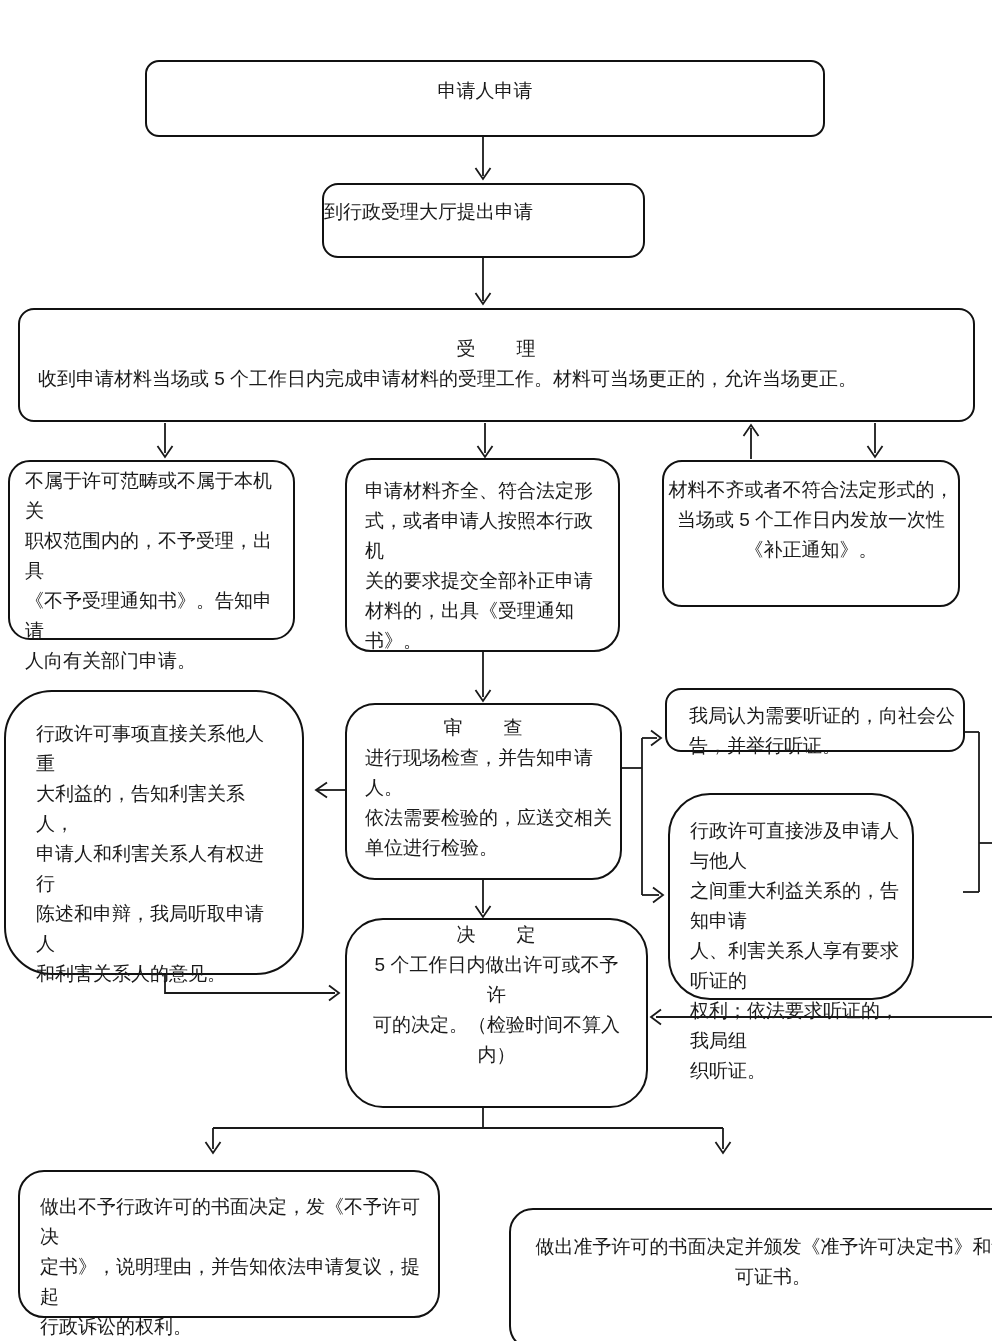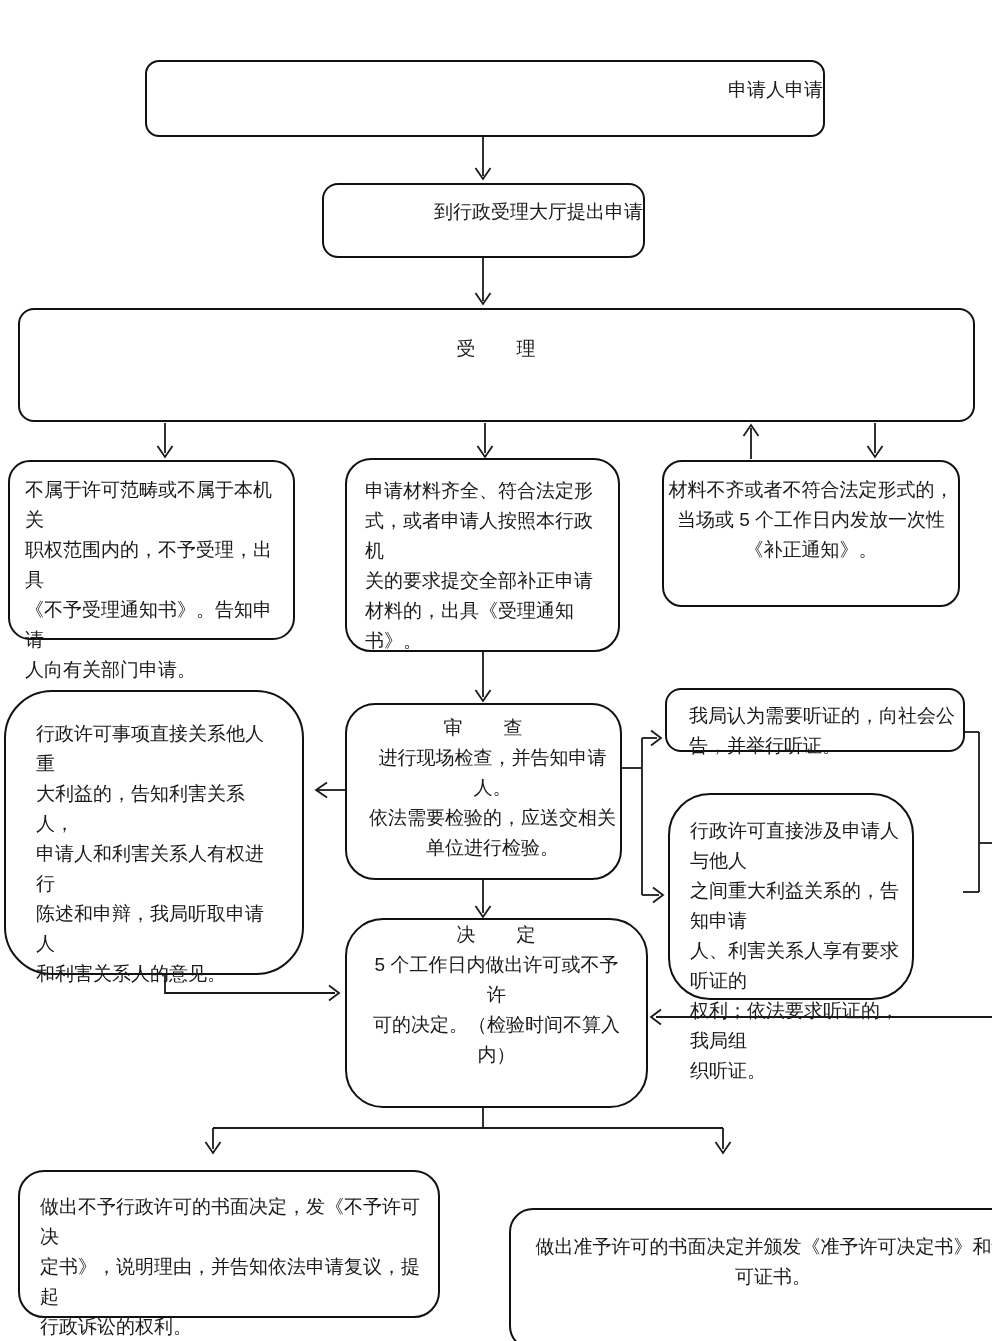"申请人申请" .n-apply { font-family: Liberation Mono, monospace -> none; text-align: right -> center }
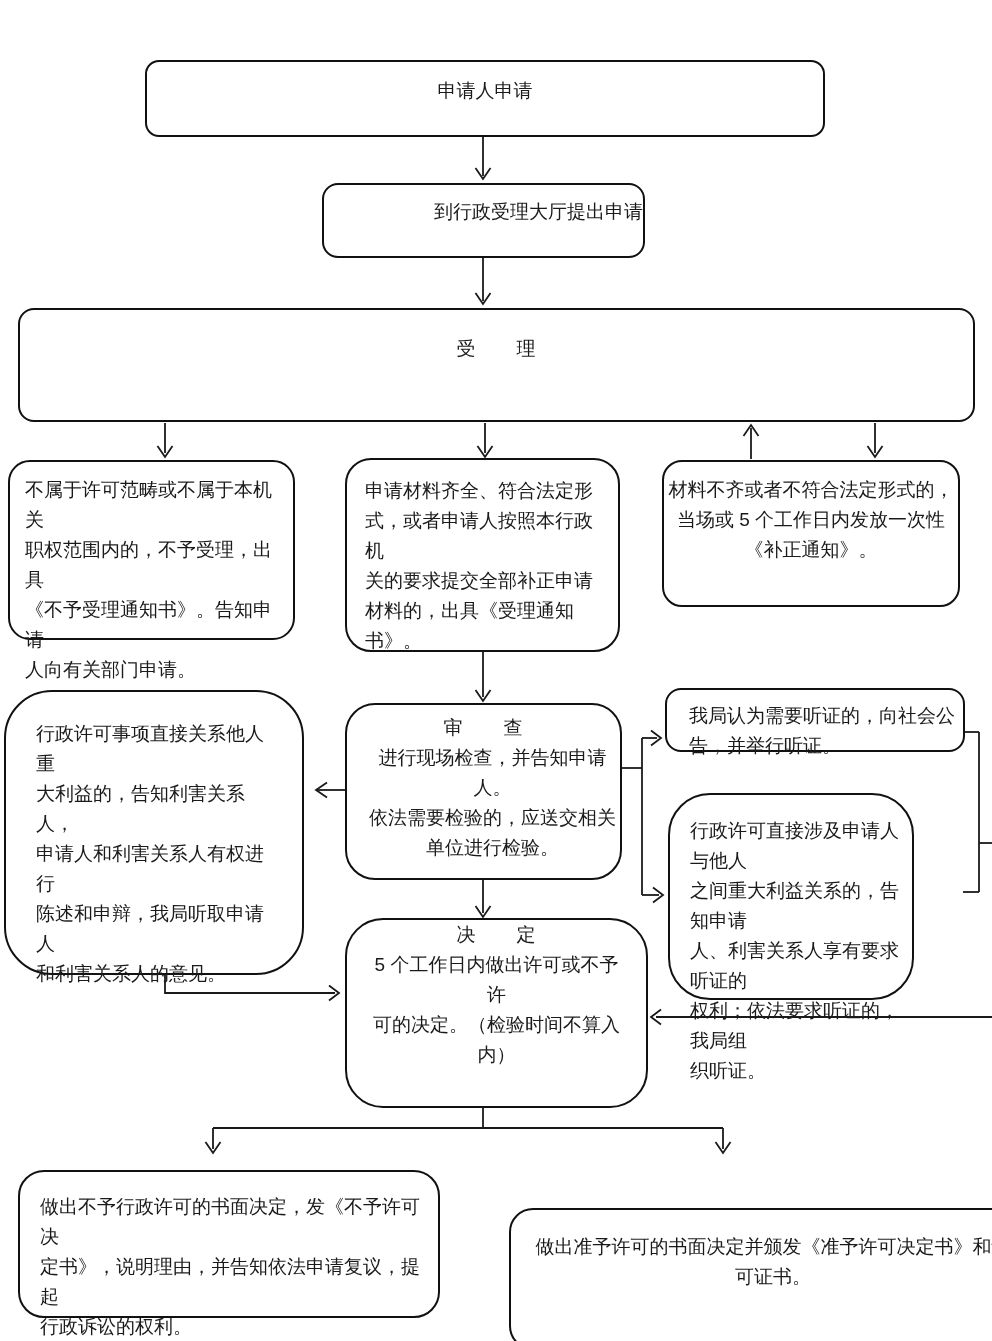"到行政受理大厅提出申请" .n-hall { text-align: right -> left }
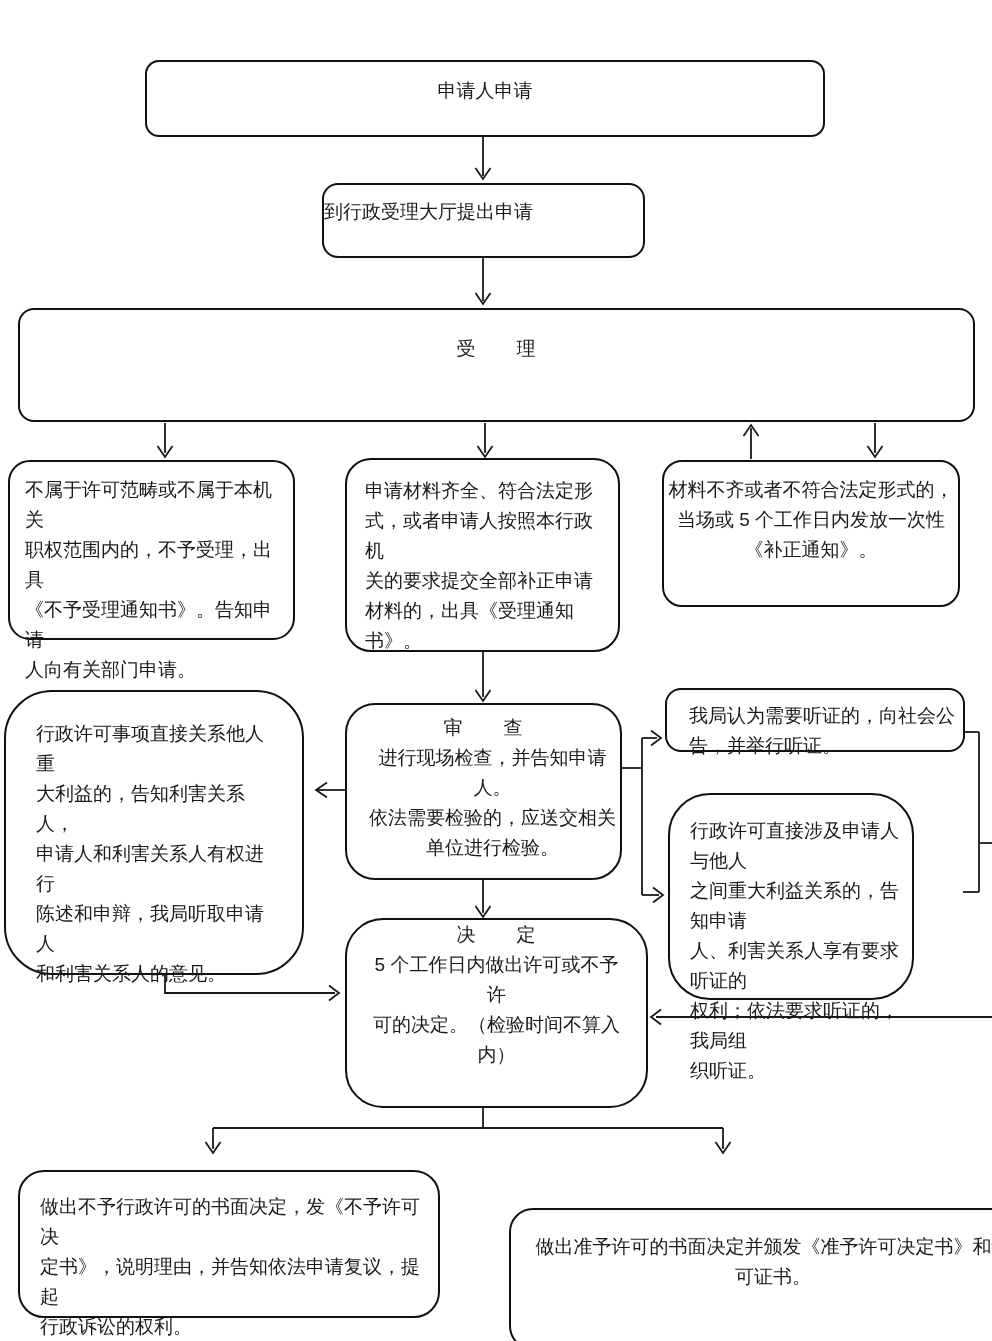"收到申请材料当场或 5" div.body { html: none -> <div>收到申请材料当场或 5 个工作日内完成申请材料的受理工作。材料可当场更正的，允许当场更正。</div> }
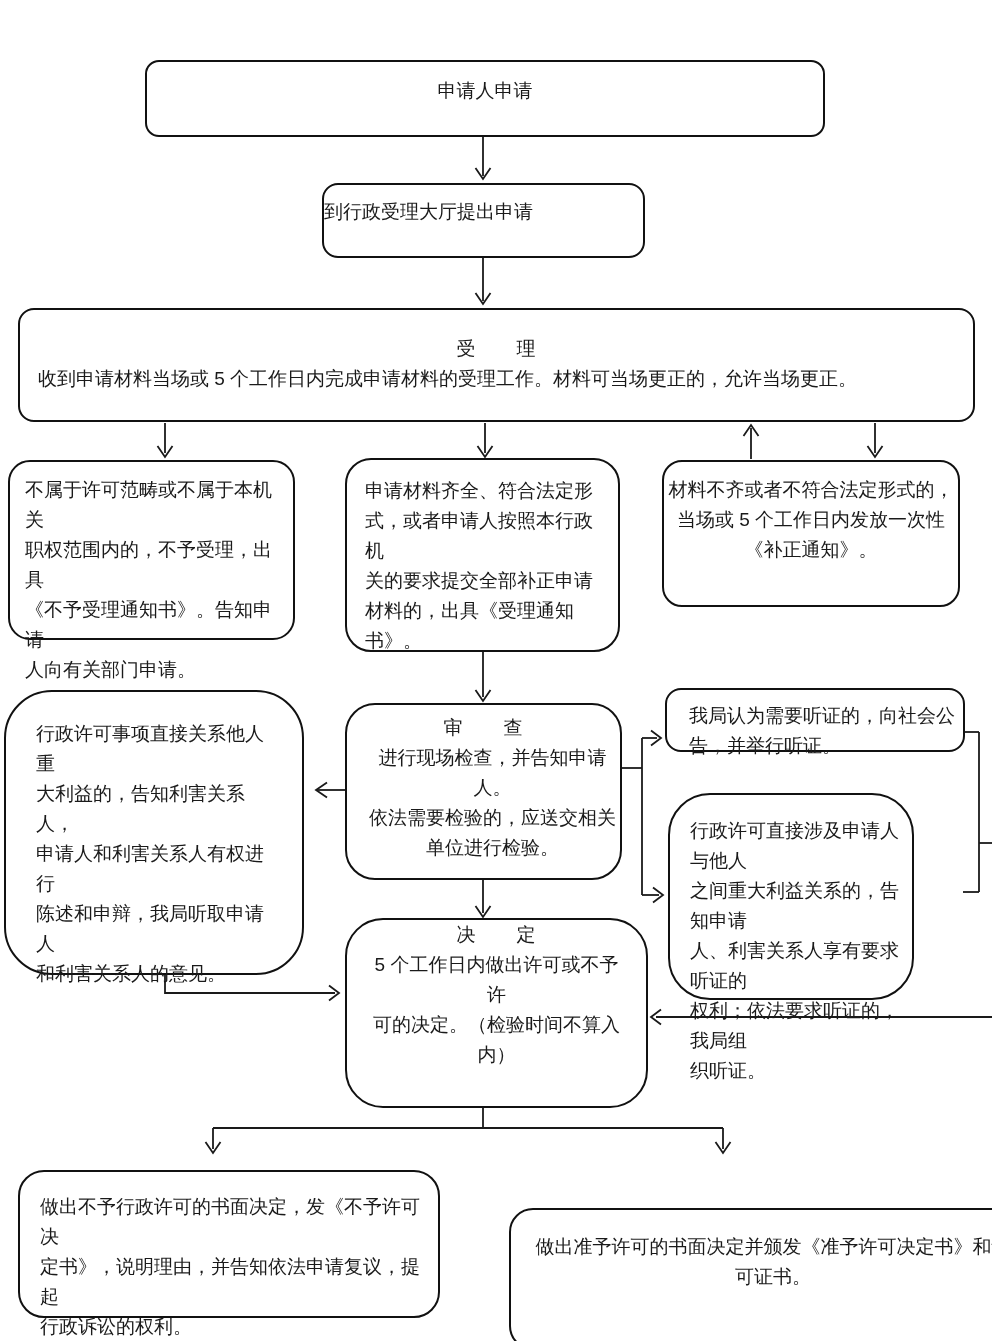"不属于许可范畴或不属于本机关" .n-reject { padding: 13px 6px 0 15px -> 4px 6px 0 15px }
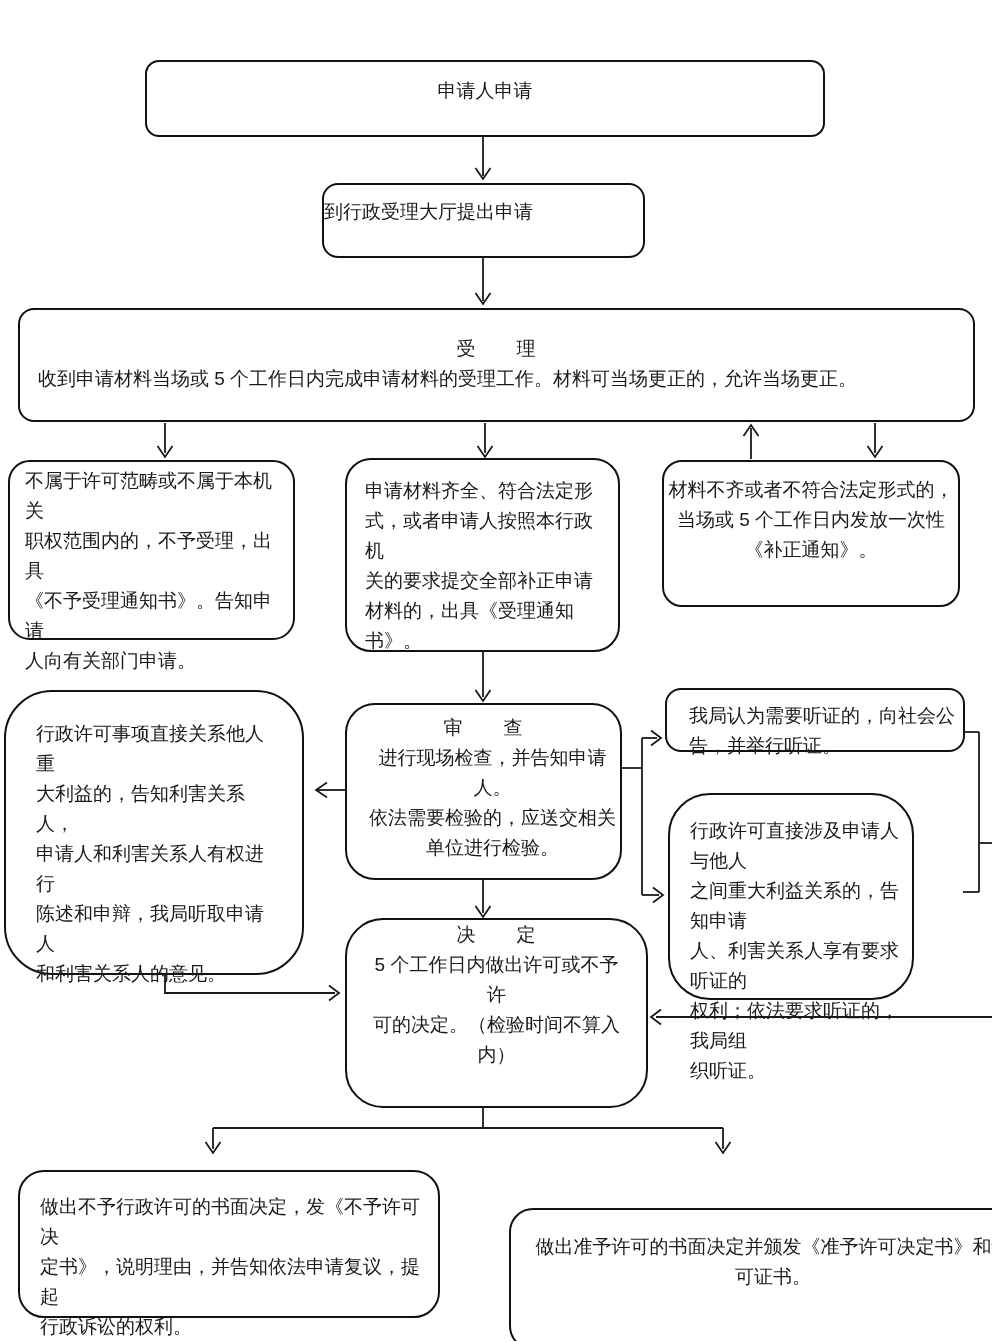"进行现场检查，并告知申请人。" .n-review .body { text-align: center -> left }
